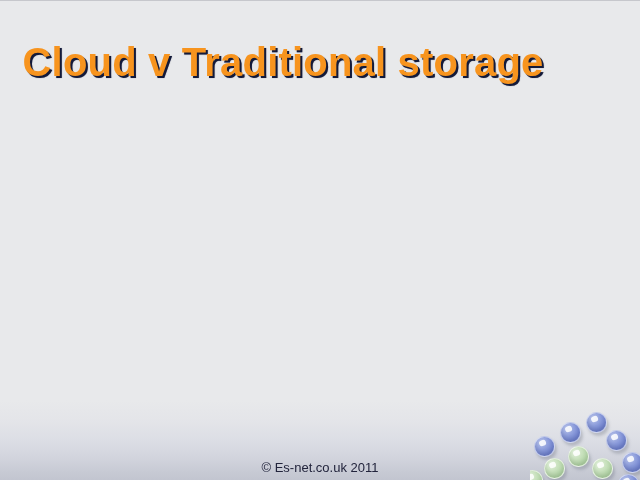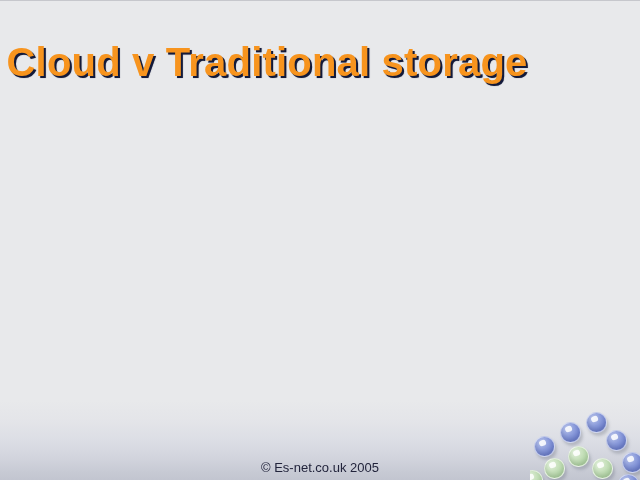"Cloud v Traditional storage" .title-block { left: 0 -> 16px }
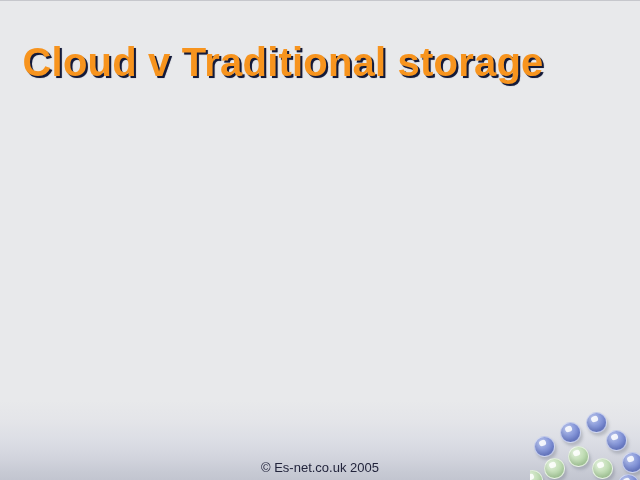"© Es-net.co.uk 2005" span.footer-text { text: 2005 -> 2011 }
